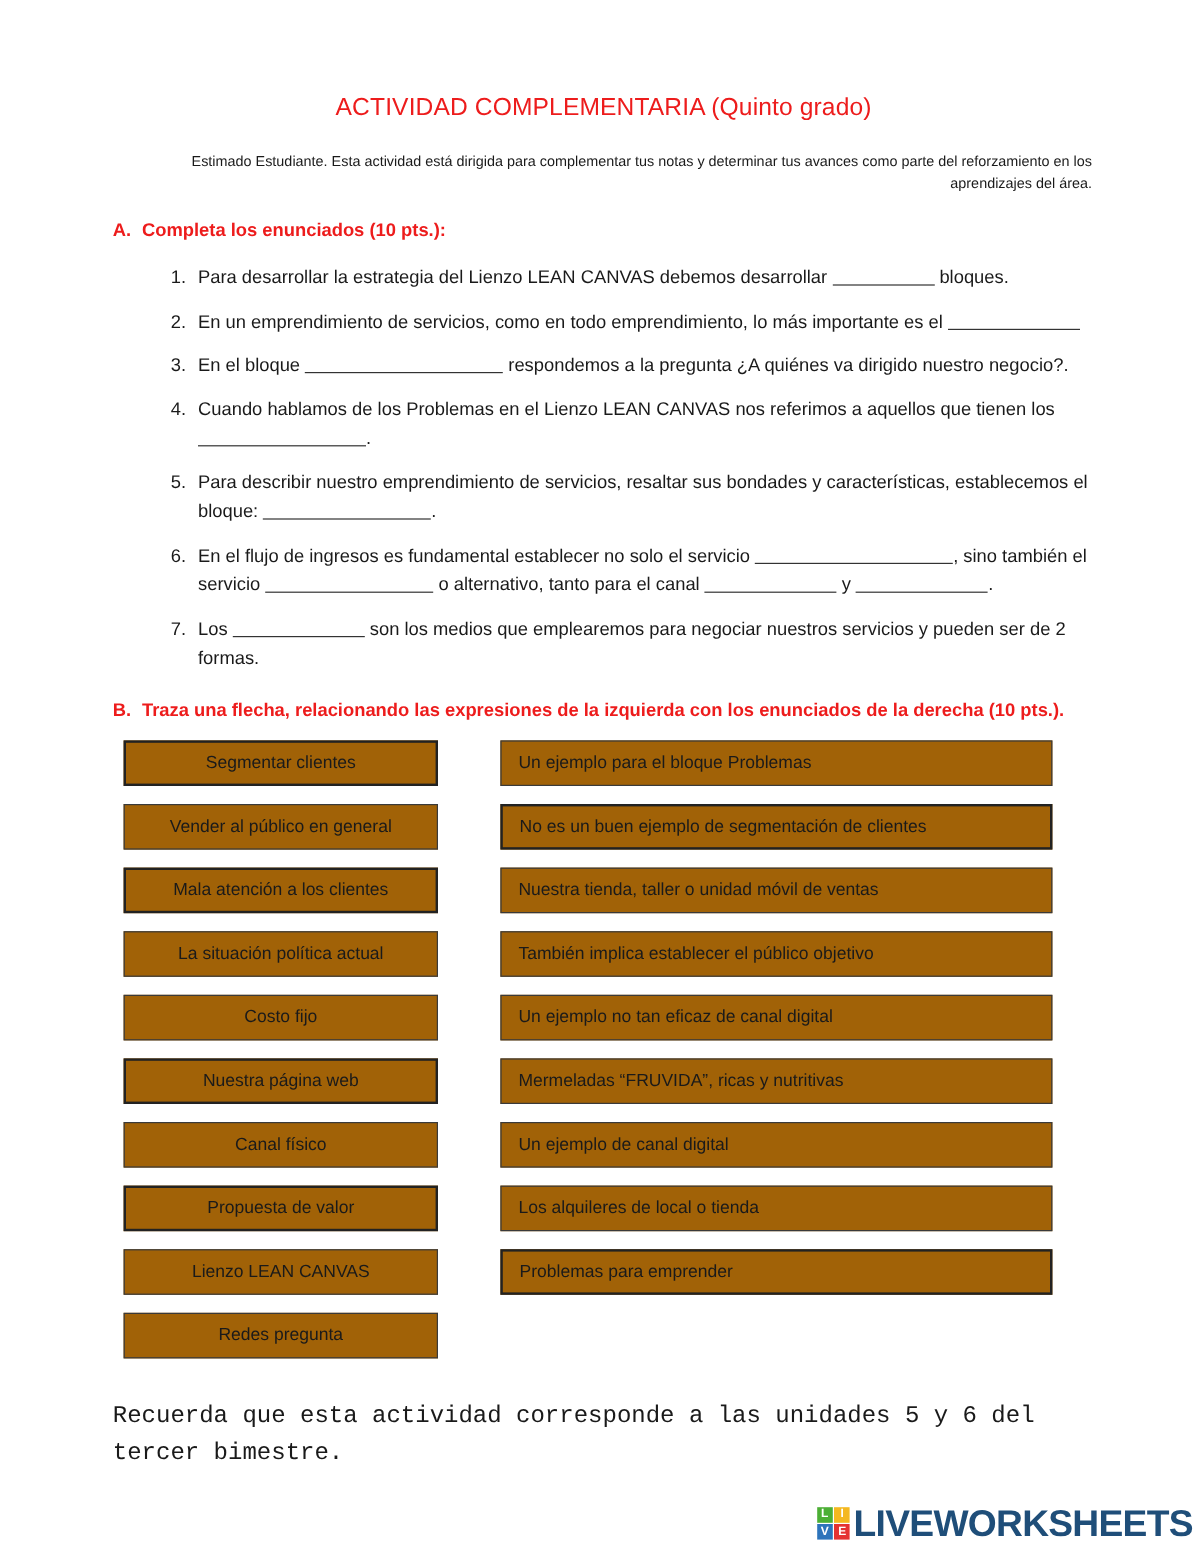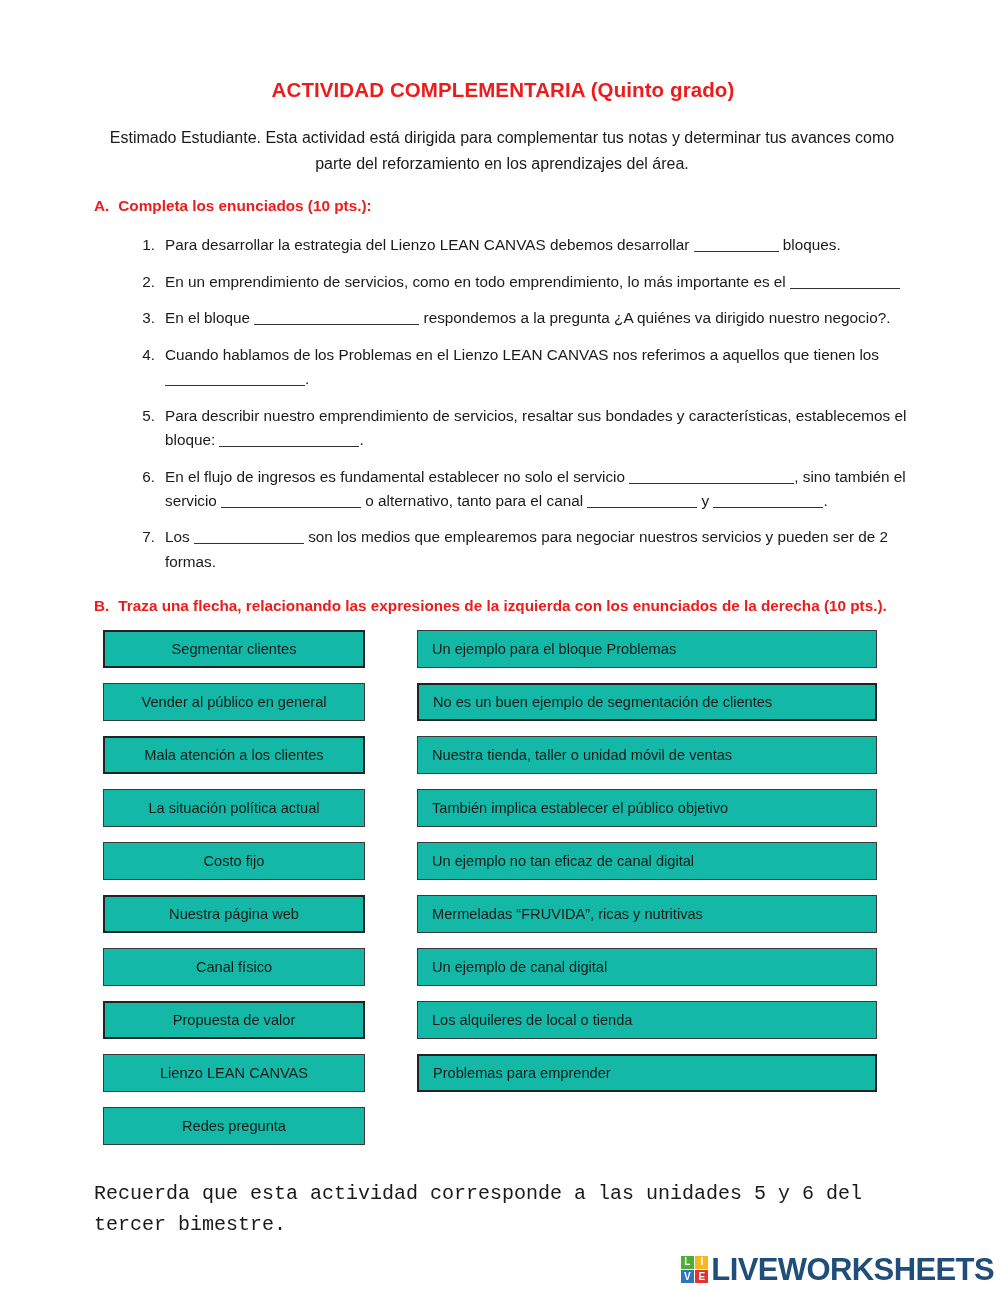"ACTIVIDAD COMPLEMENTARIA (Quinto grado)" .title { font-weight: bold -> normal }
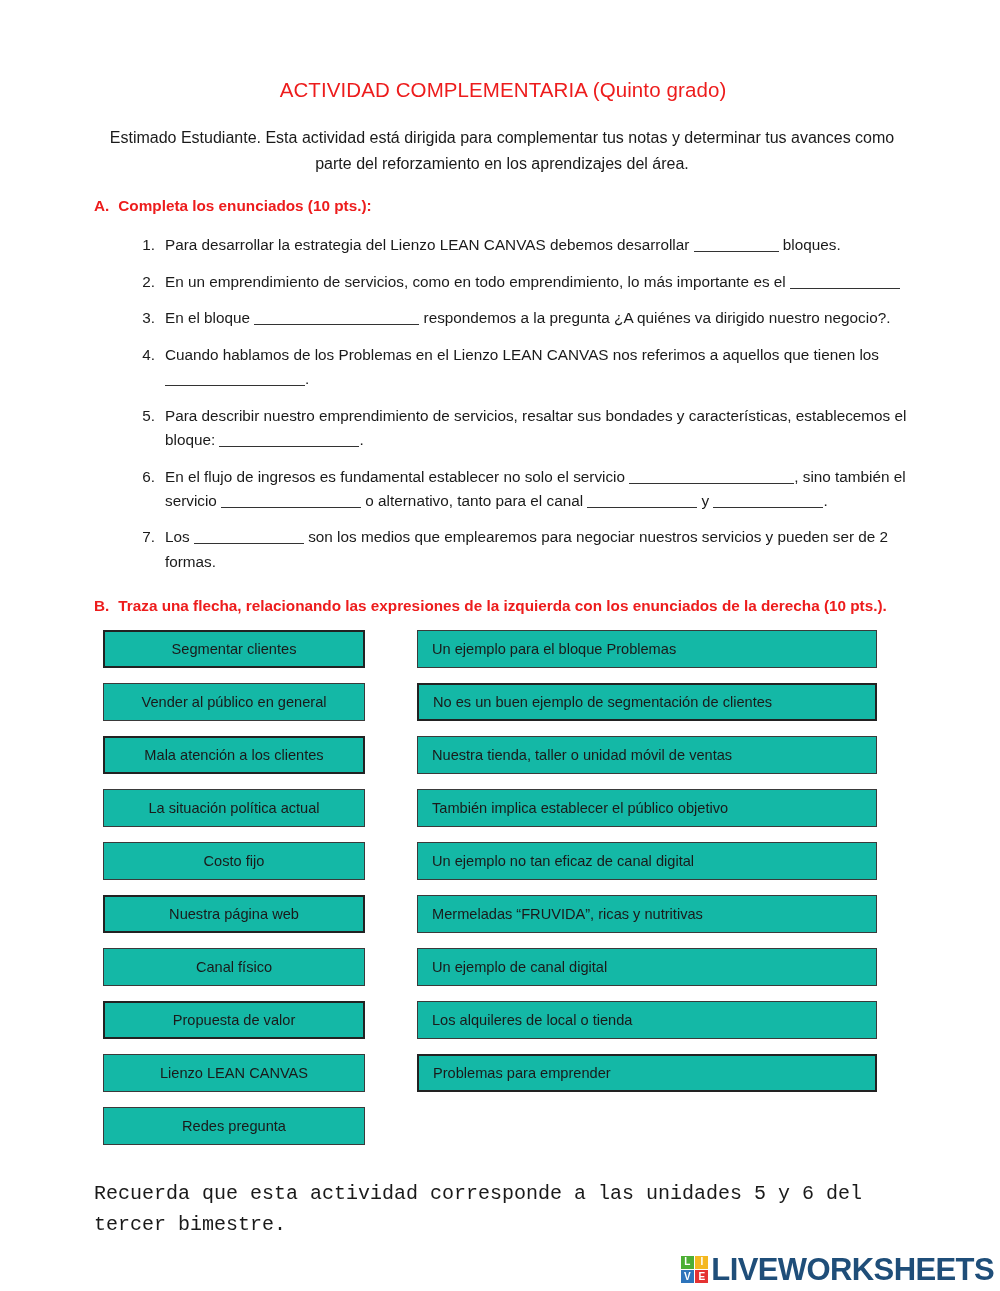"Estimado Estudiante. Esta actividad está" .intro { font-size: 16px -> 12px; text-align: center -> right }
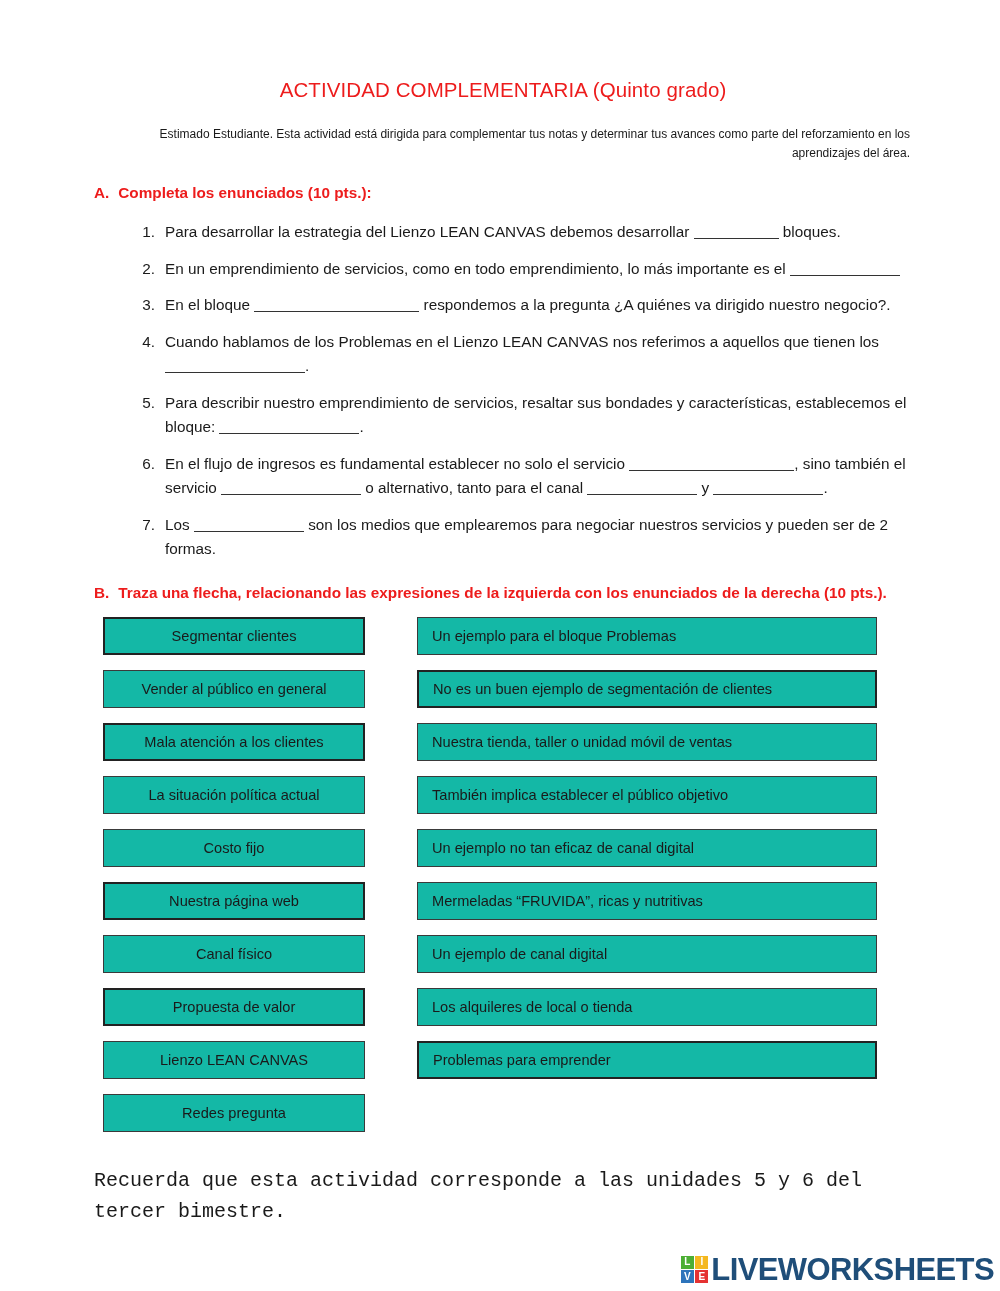"Segmentar clientes" .mbox { background: #14b8a6 -> #a16207 }
